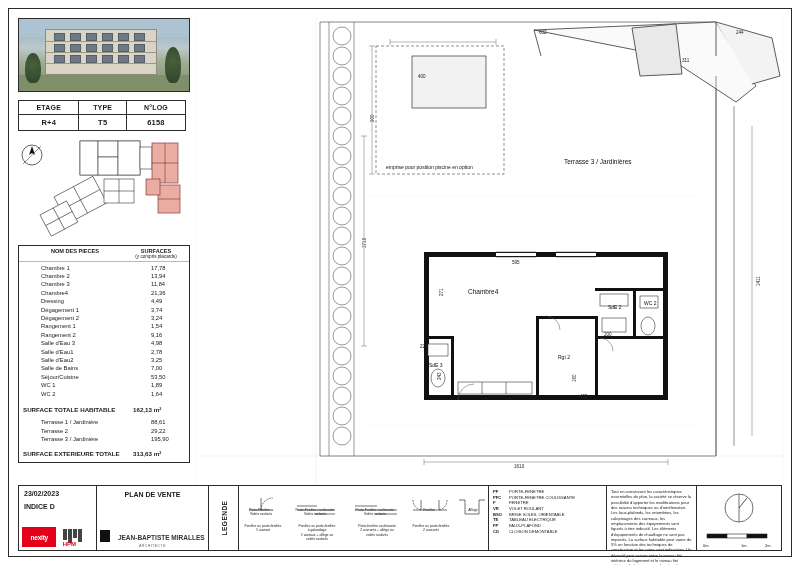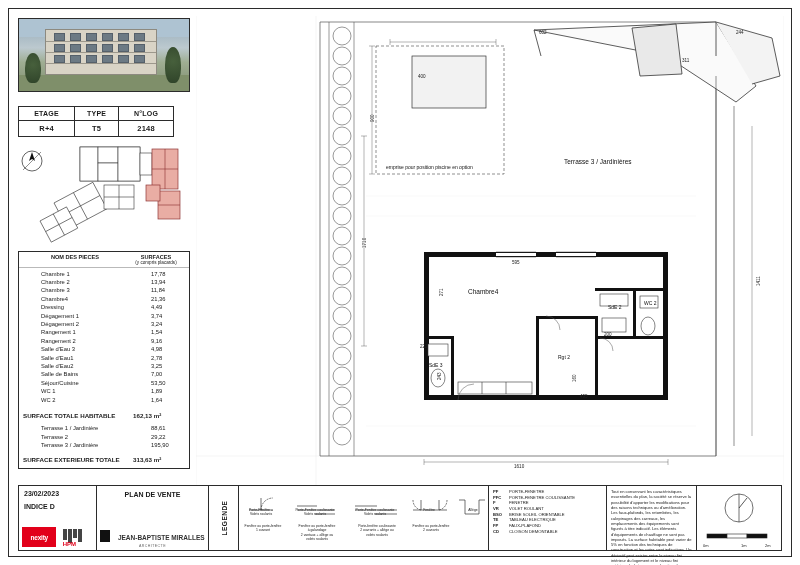"R+4" .etage-table { margin-top: 14px -> 8px; width: 156px -> 168px }
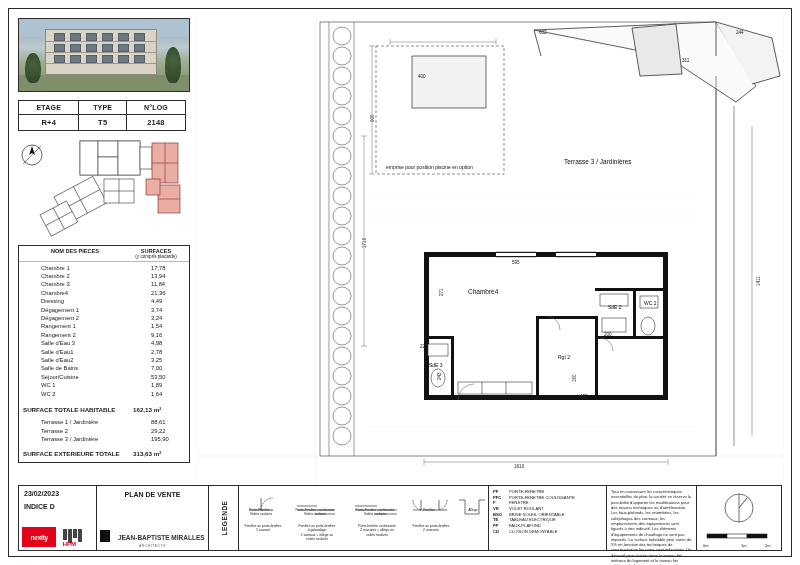"2148" td { text: 2148 -> 6158 }
